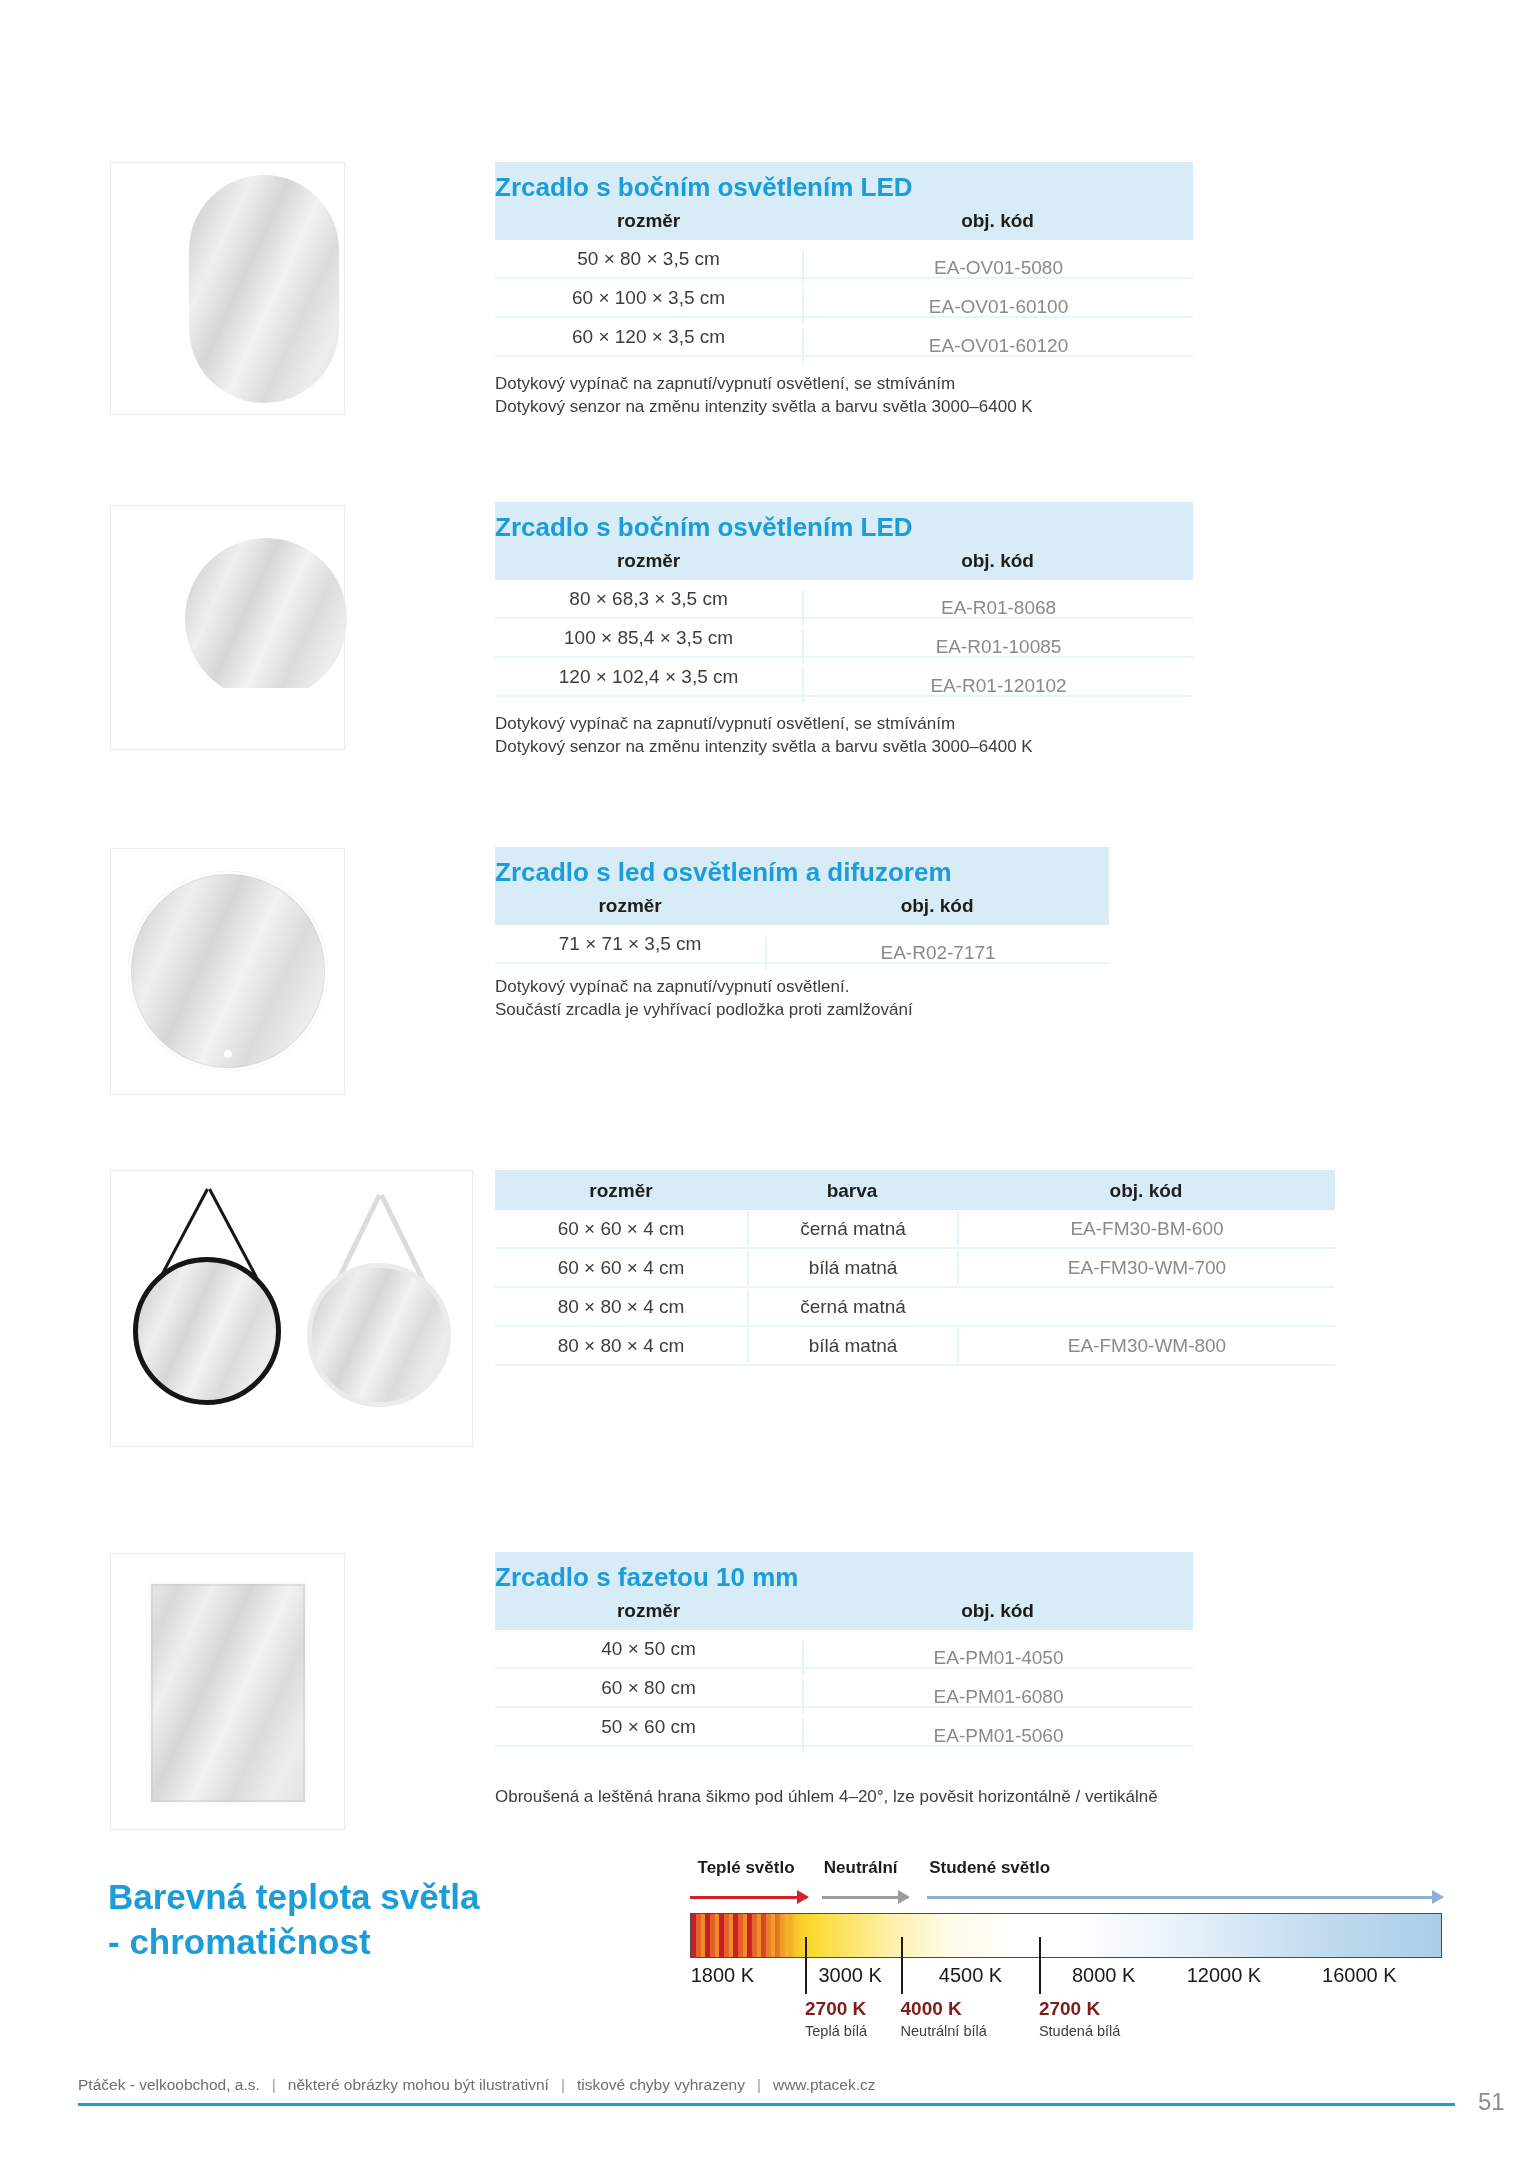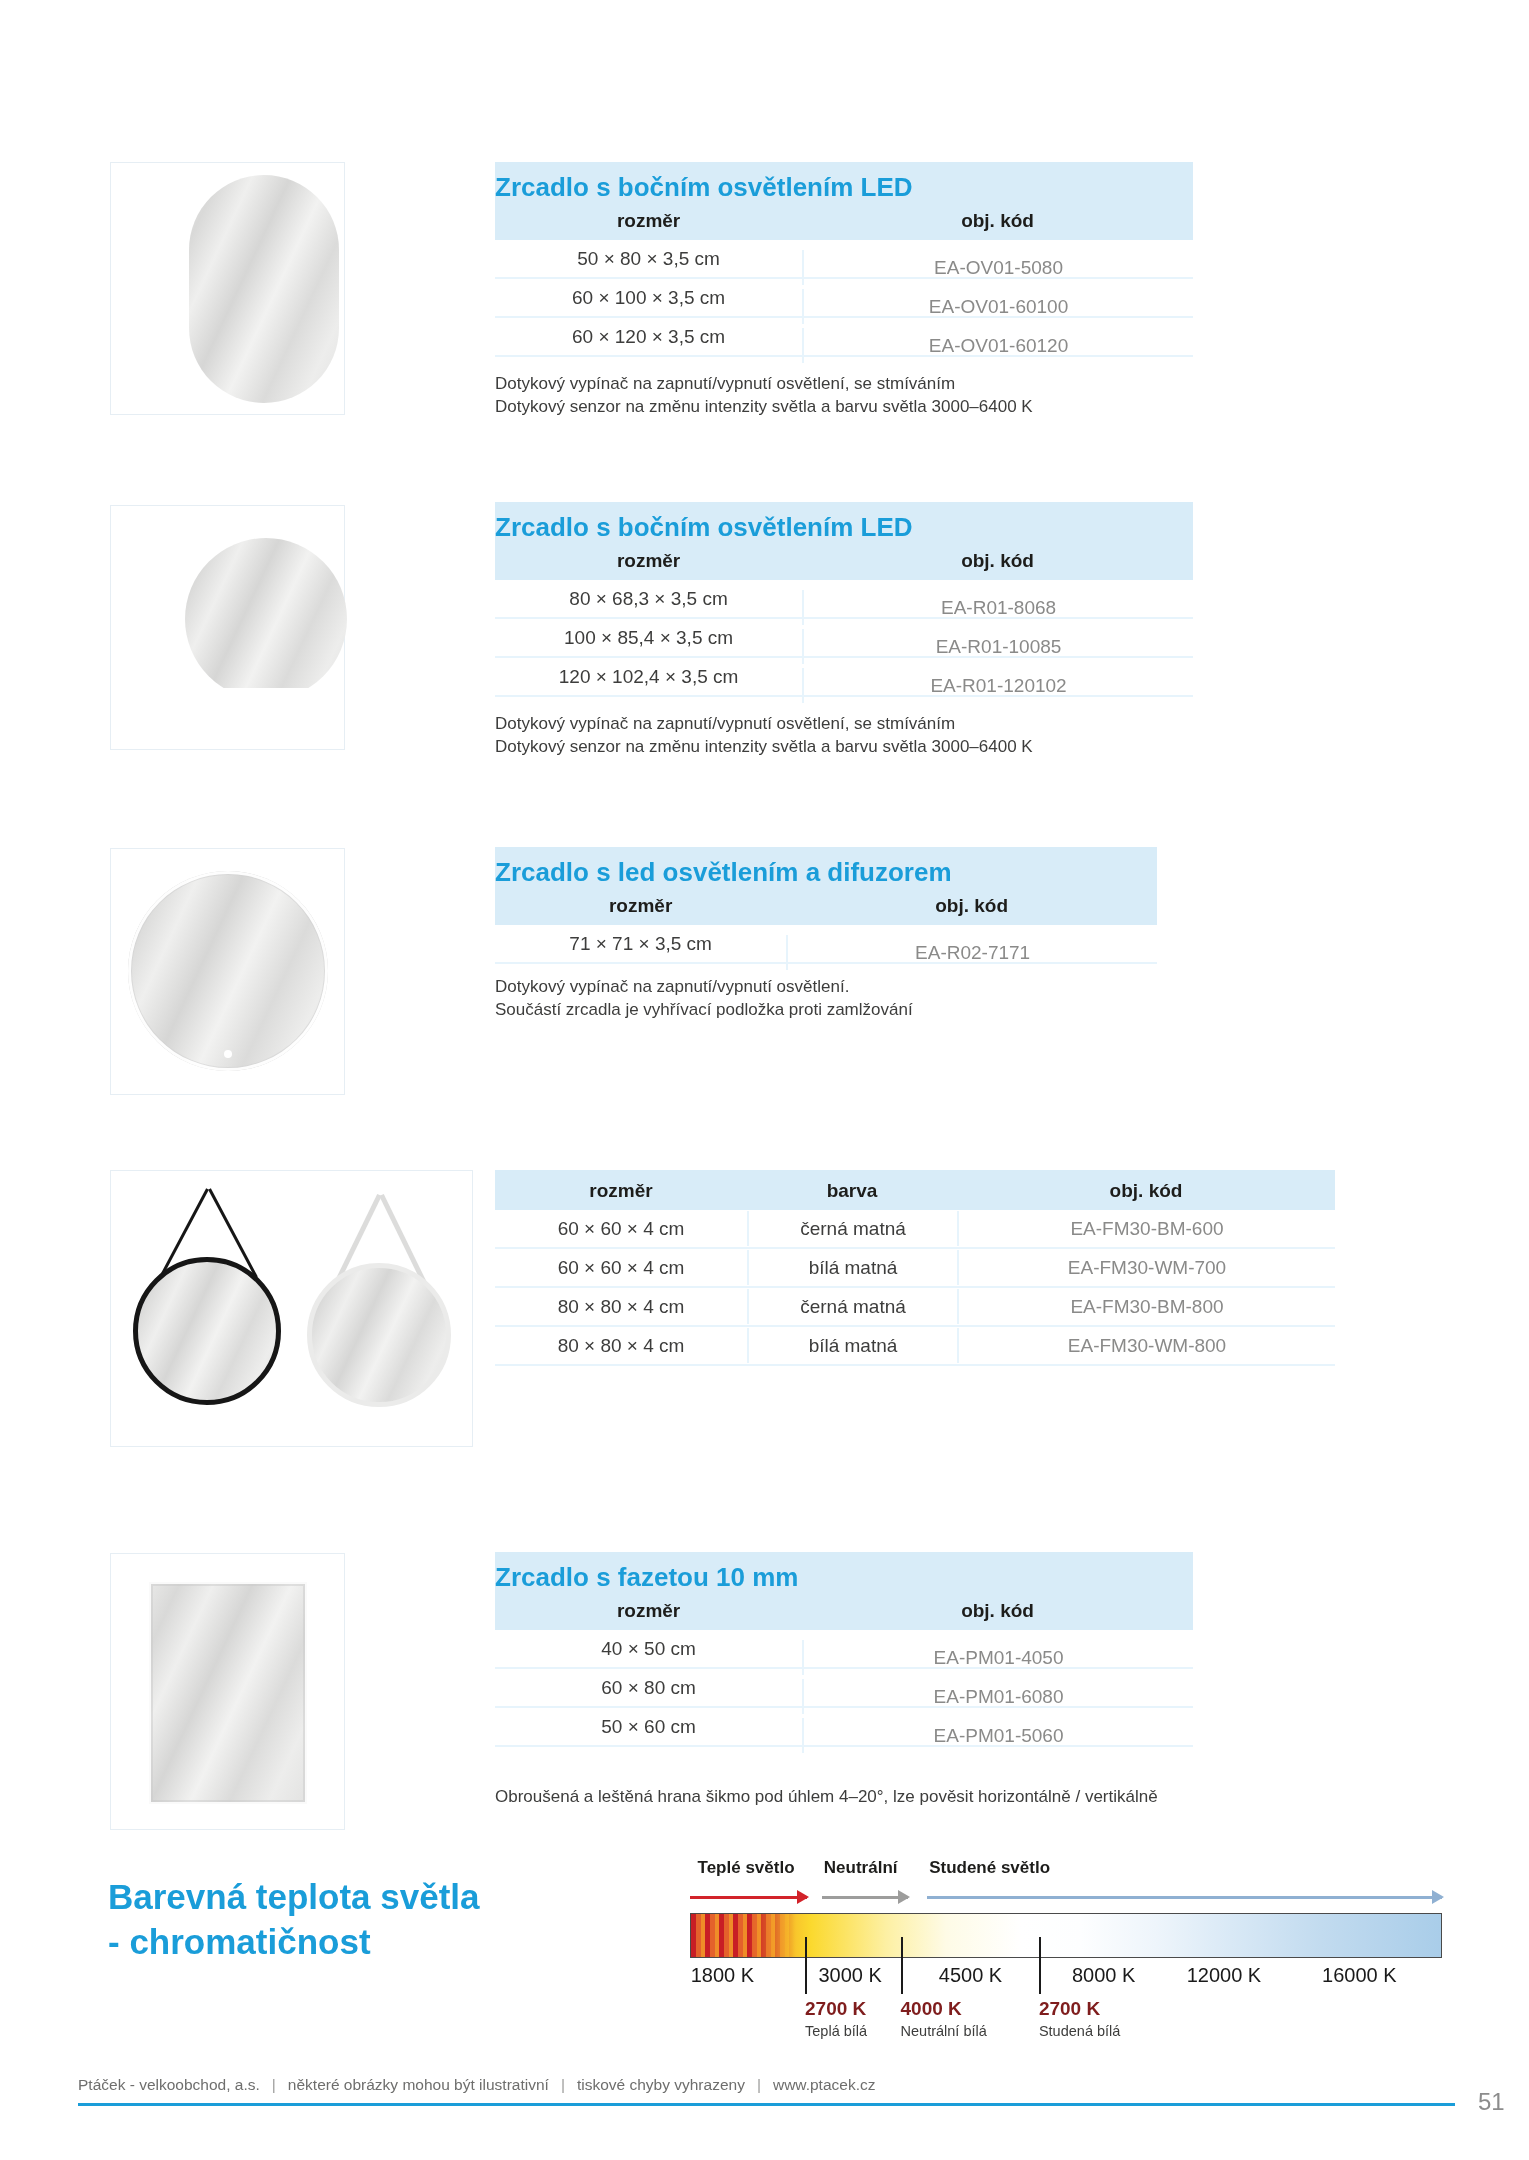"Zrcadlo s led osvětlením a" div.tbl { width: 662px -> 614px }
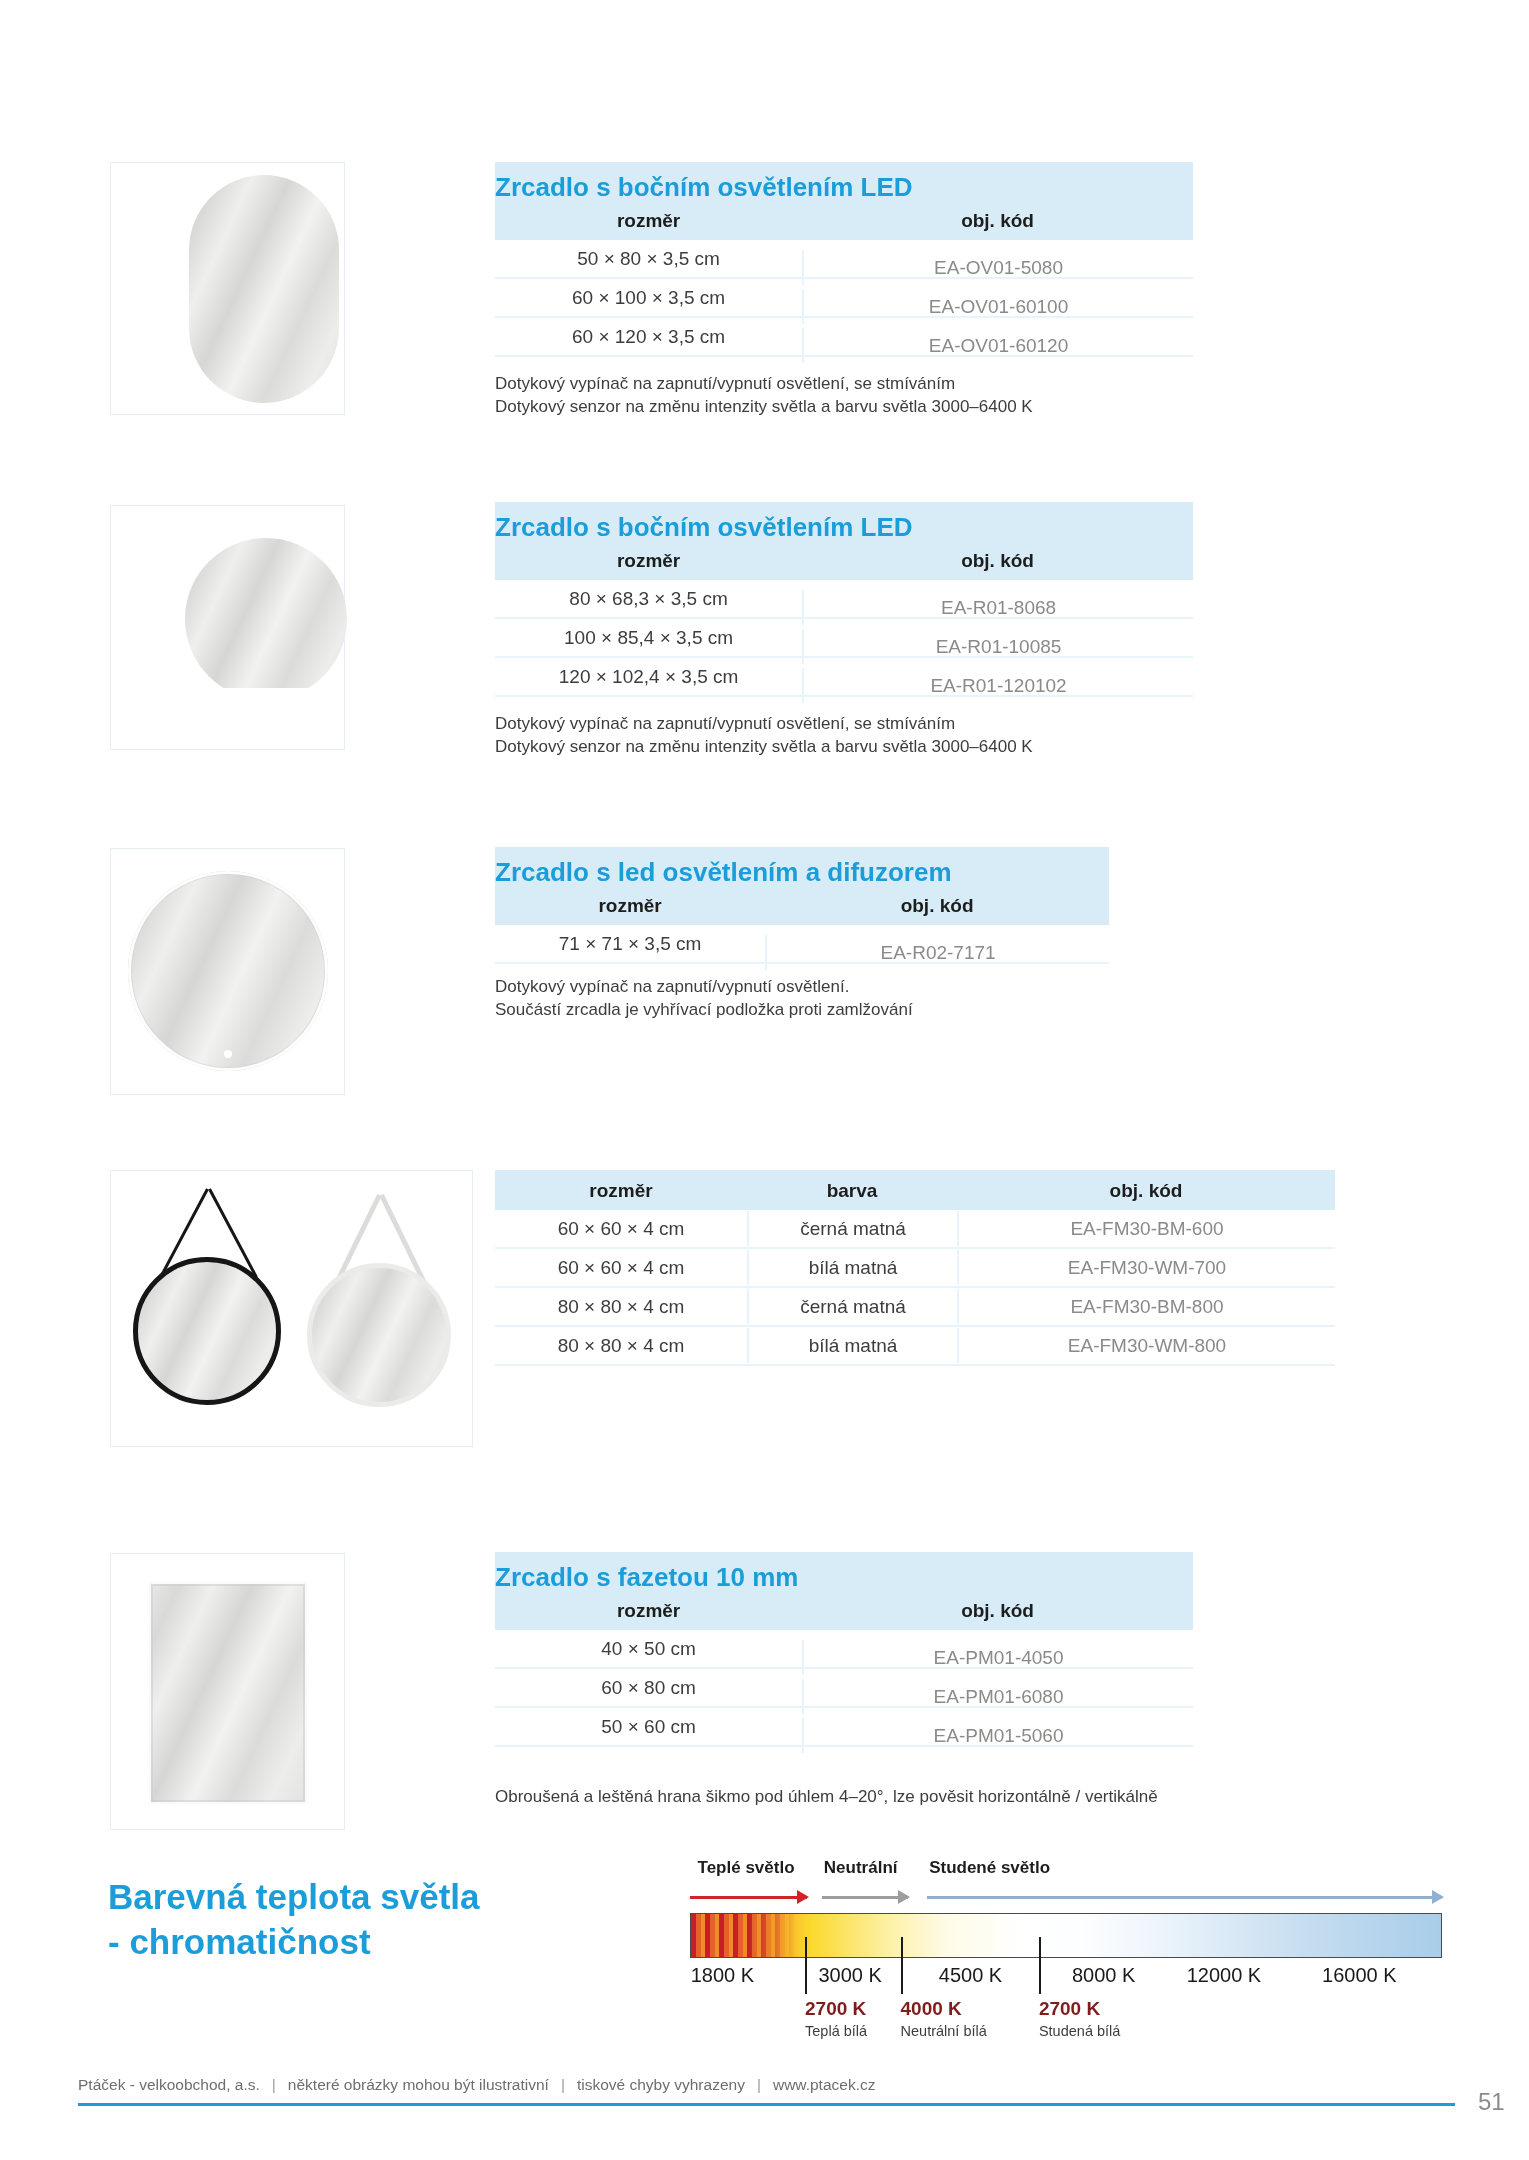"EA-FM30-BM-800" div.td { html: <div>EA-FM30-BM-800</div> -> none }
